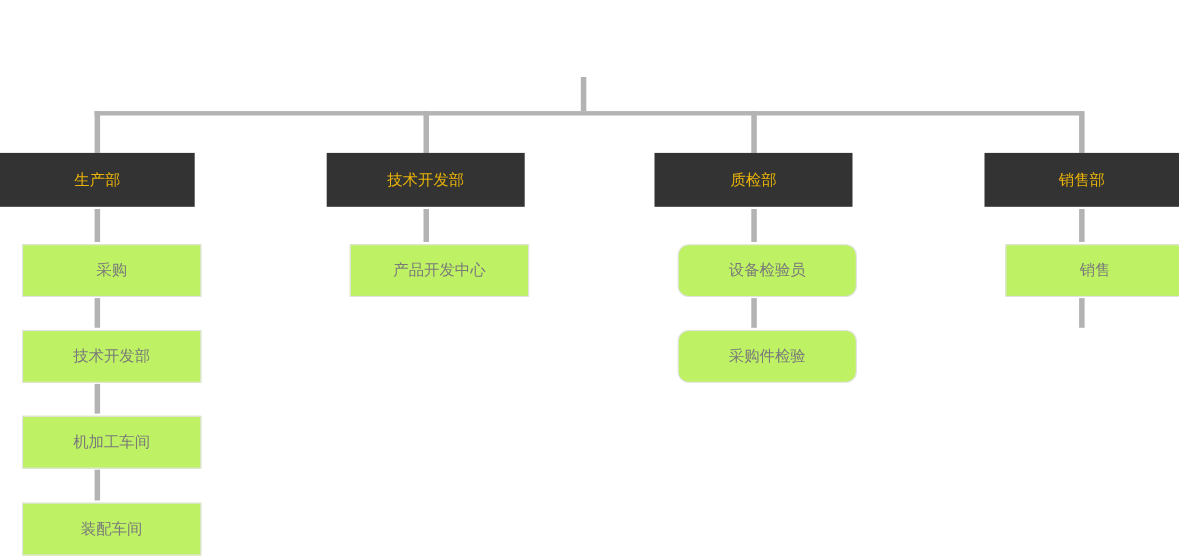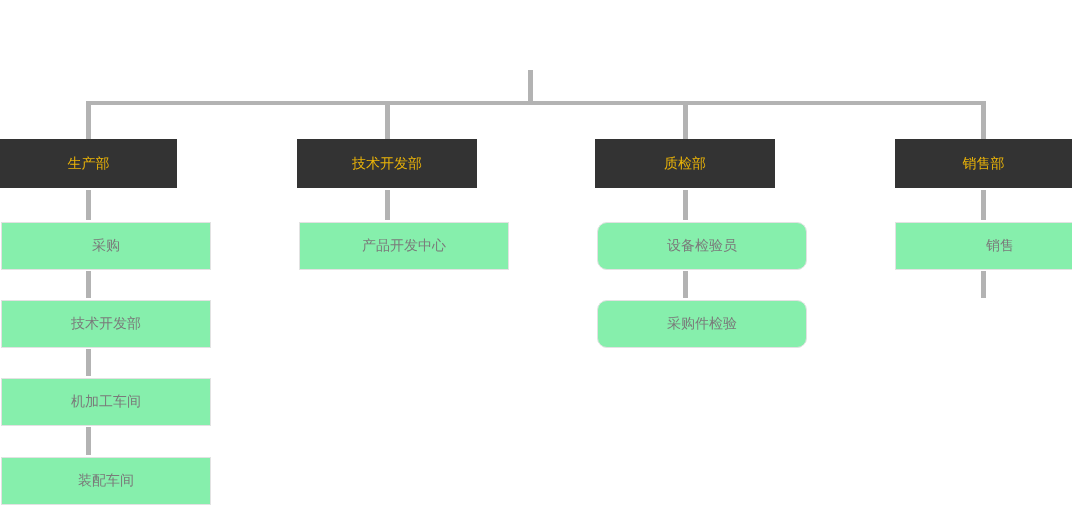"采购" .child-node { background: #86efac -> #bef264; margin-left: none -> 19px; width: 210px -> 163px }
